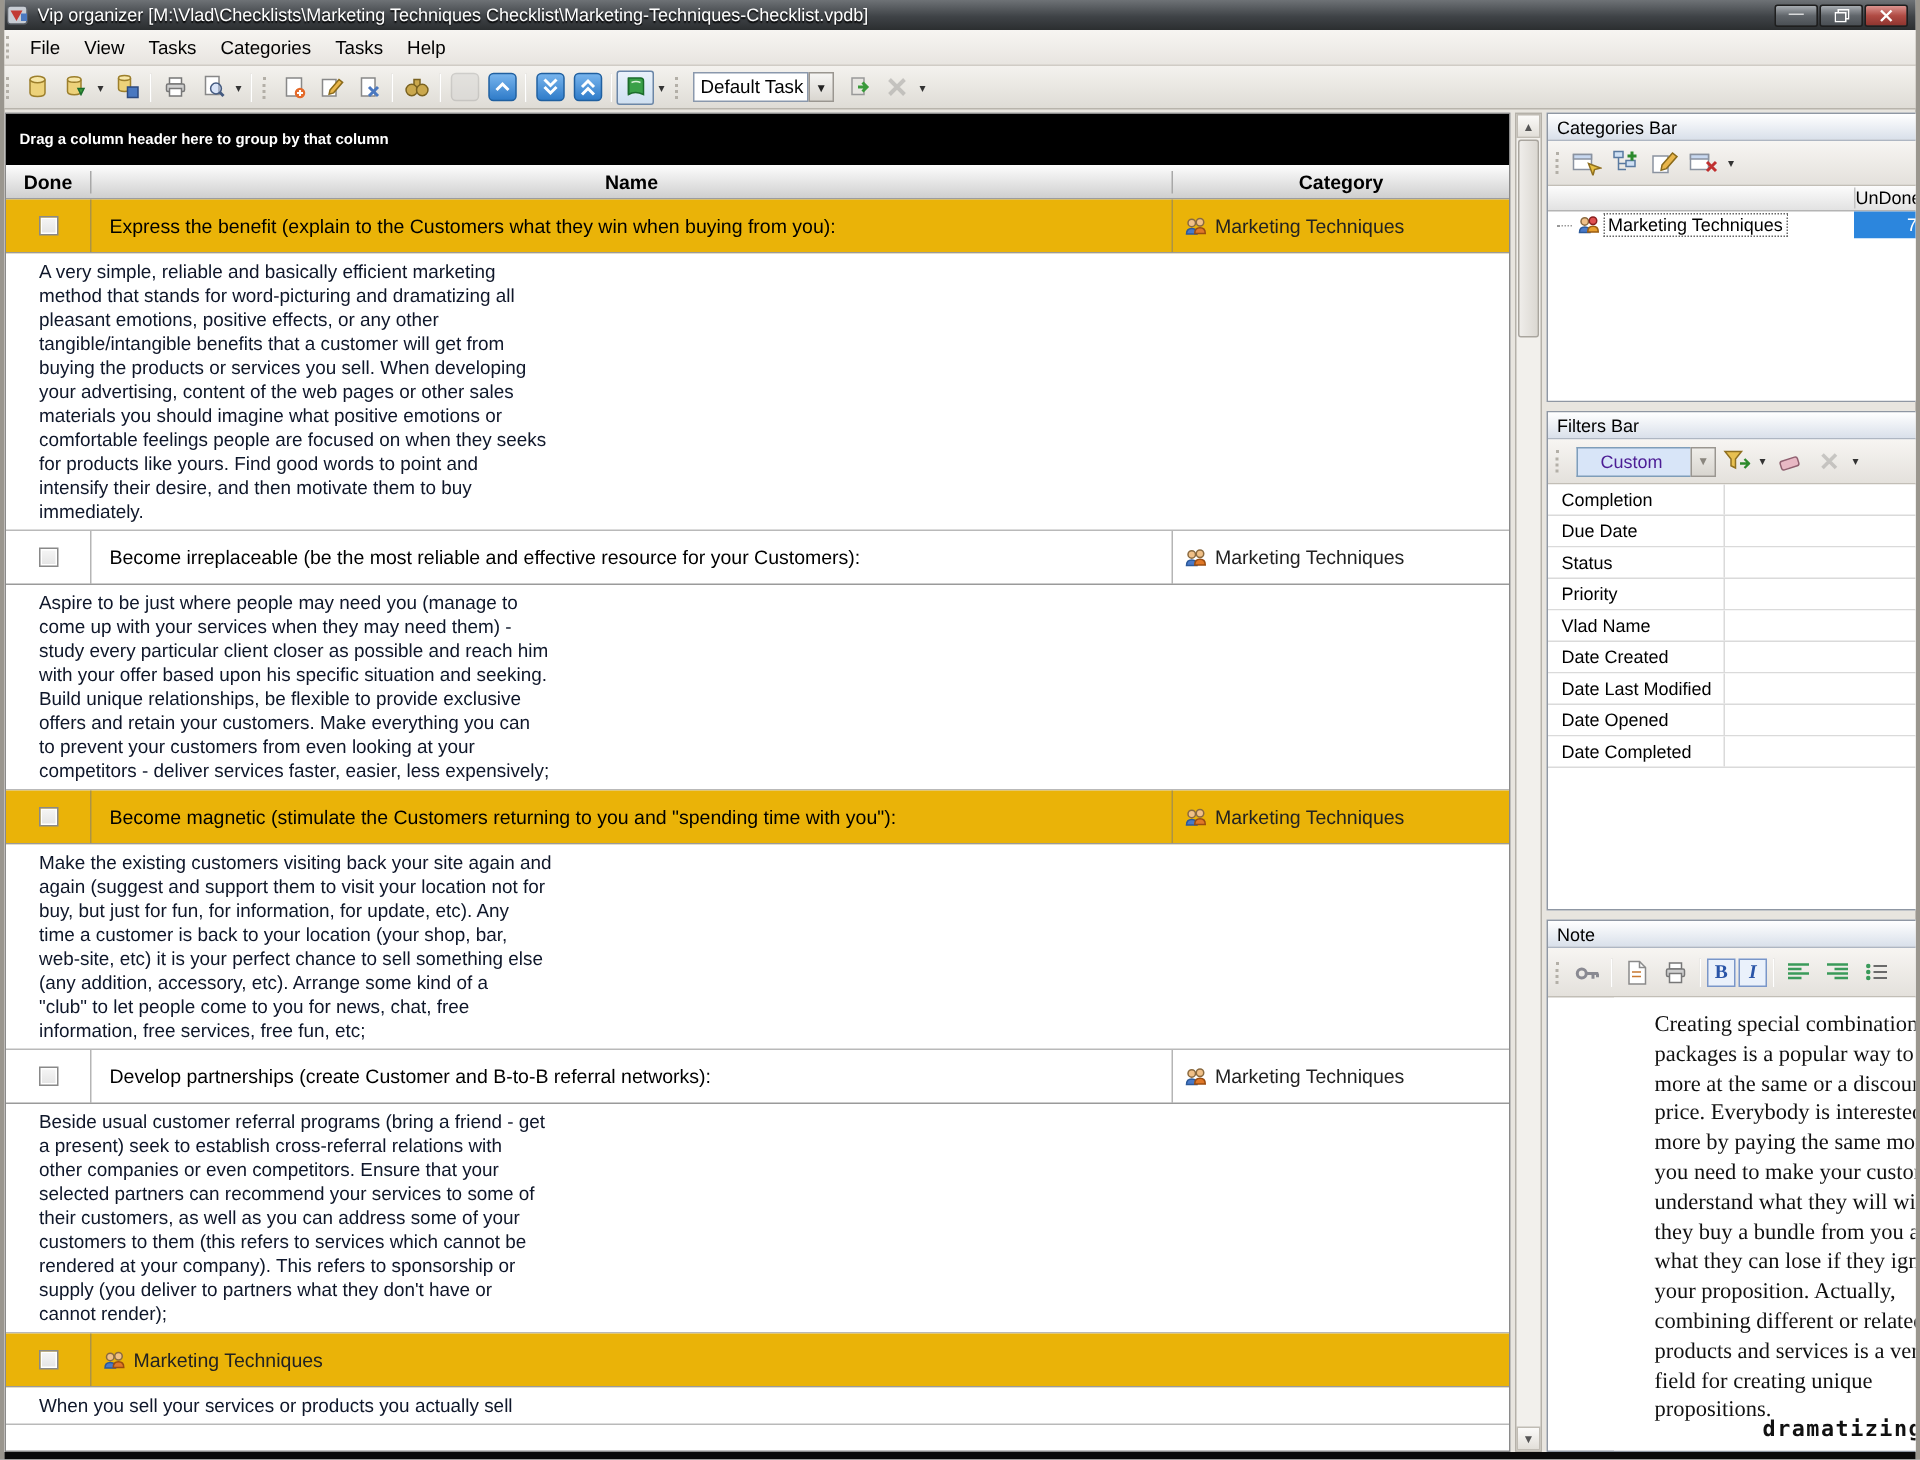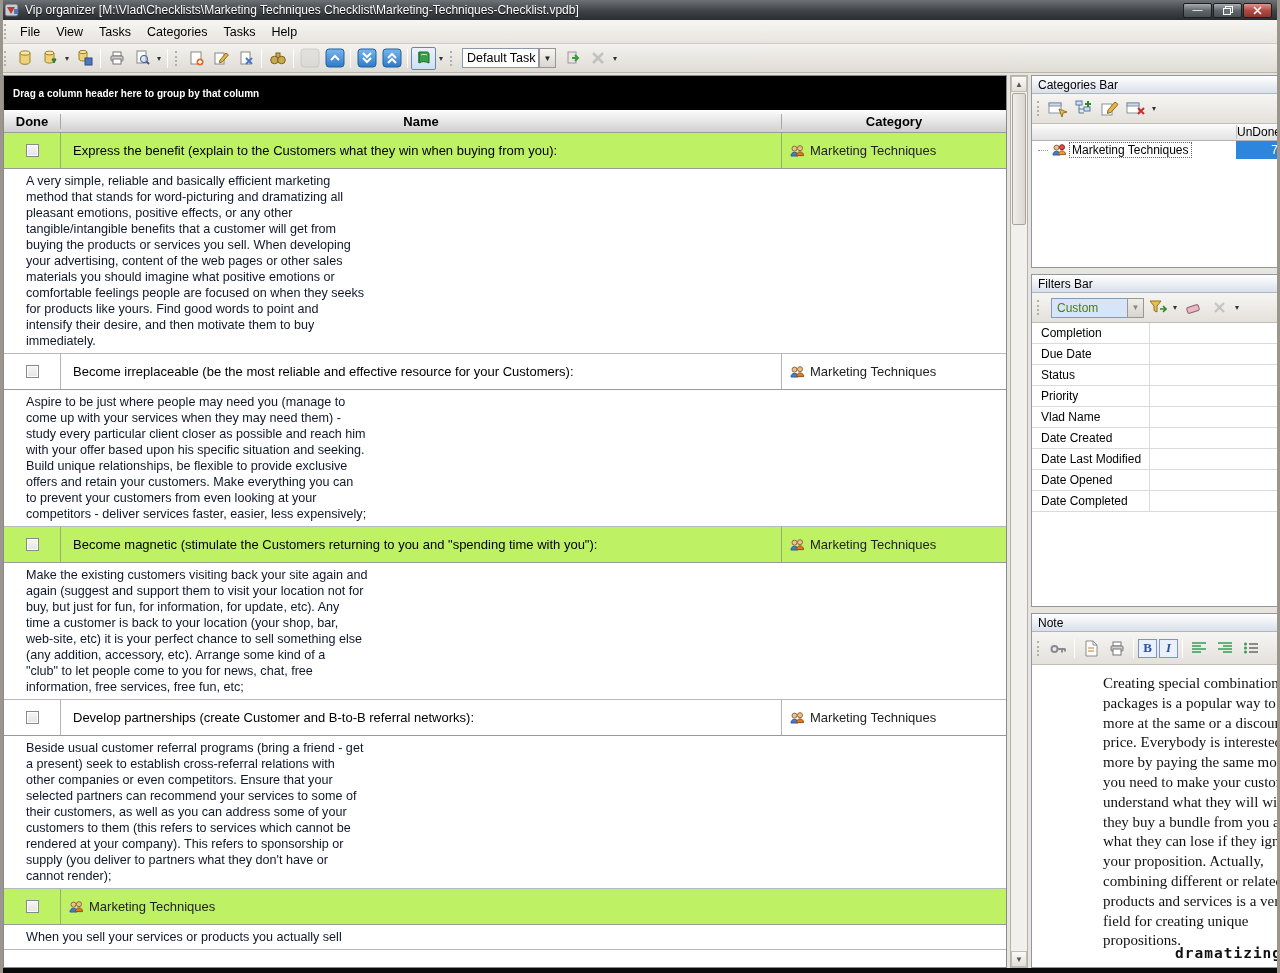"Express the benefit (explain to" .trow.gray { background: #bef264 -> #eab308 }
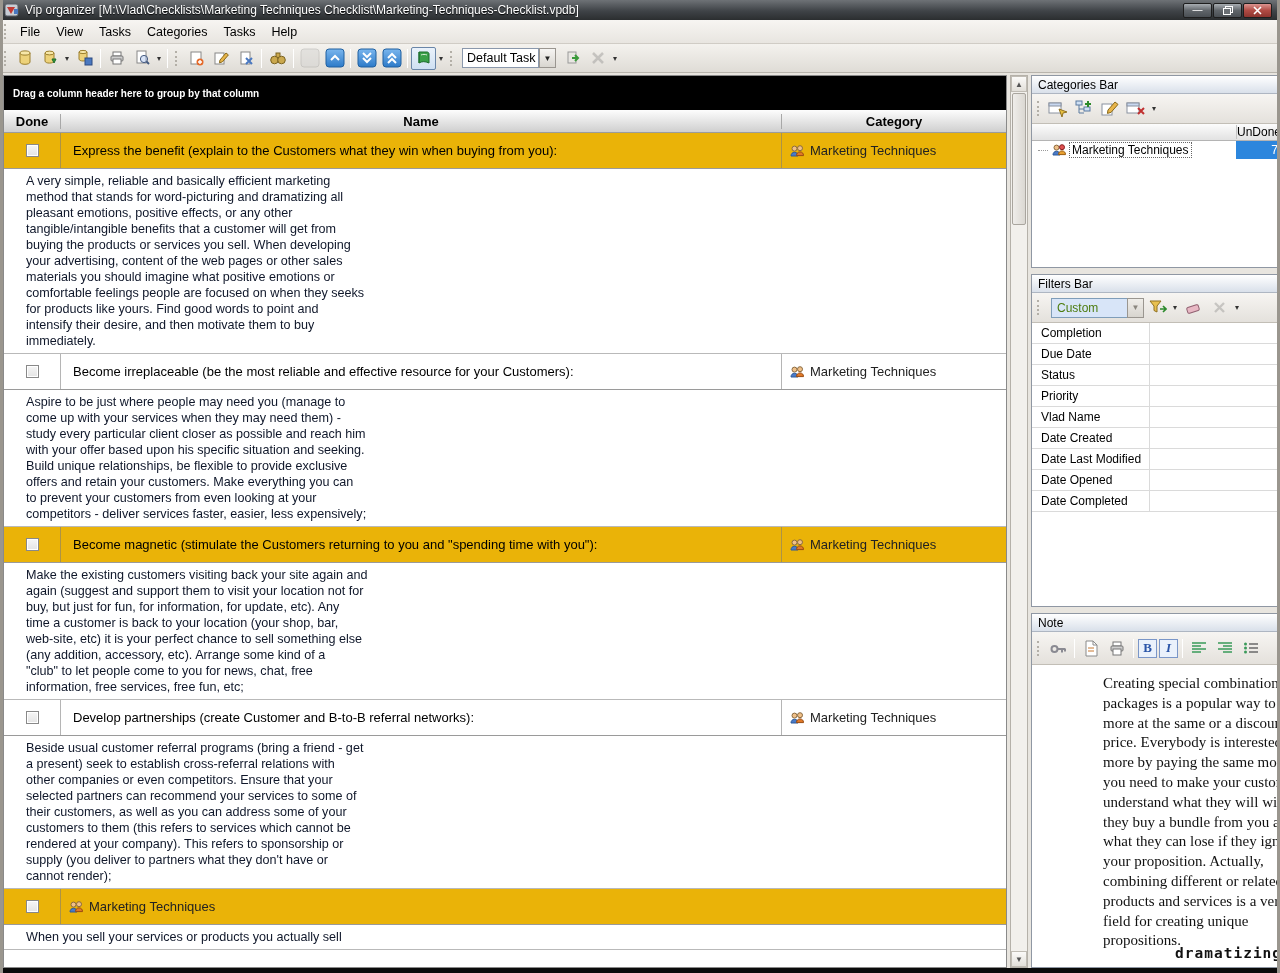"Custom" .fcombo-text { color: #4d7c0f -> #4c1d95; padding: 2px 0 0 5px -> 2px 0 0 15px }
